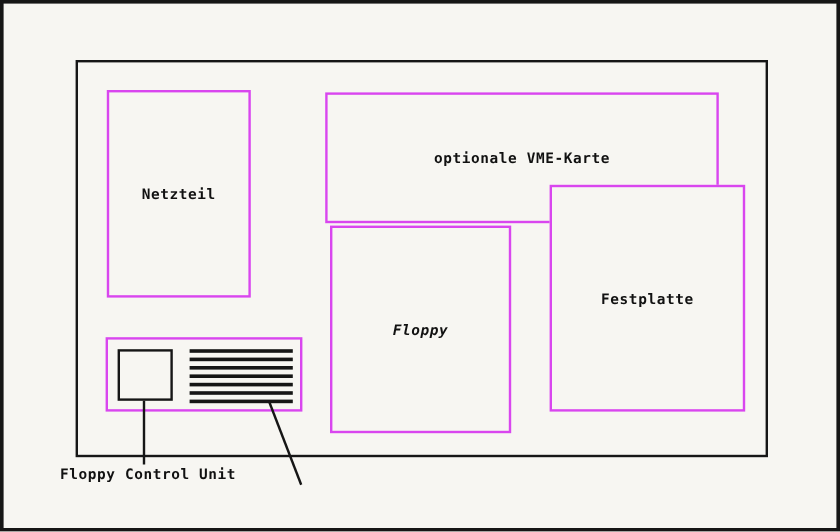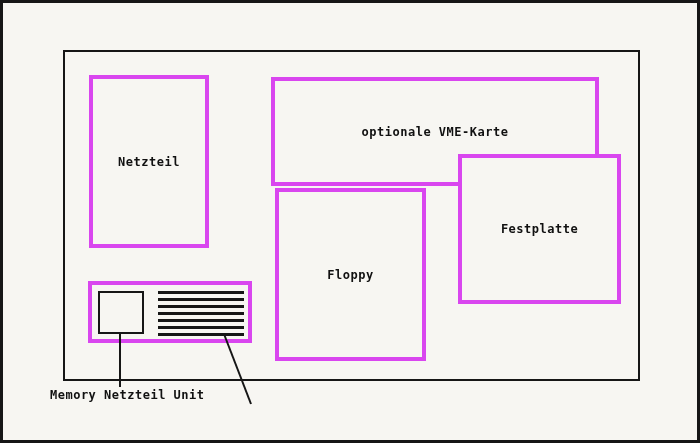"optionale VME-Karte" .box { border: 4px solid #d946ef -> 2px solid #d946ef }
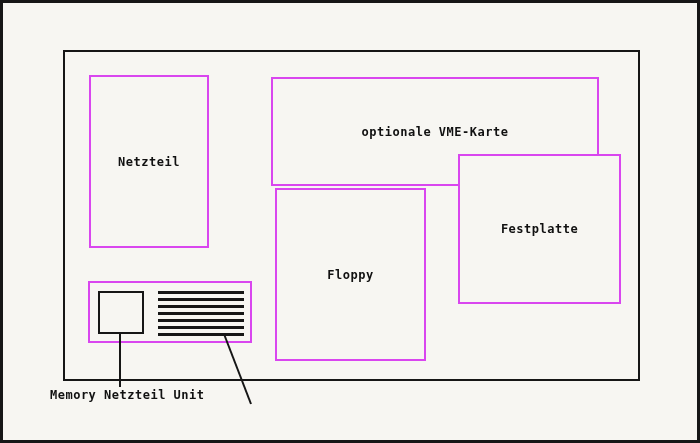"Festplatte" .box-festplatte { height: 150px -> 189px }
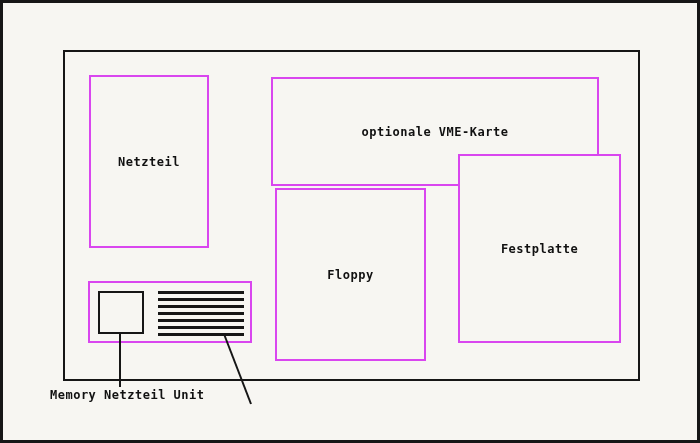"Floppy" .box-floppy { font-style: none -> italic }
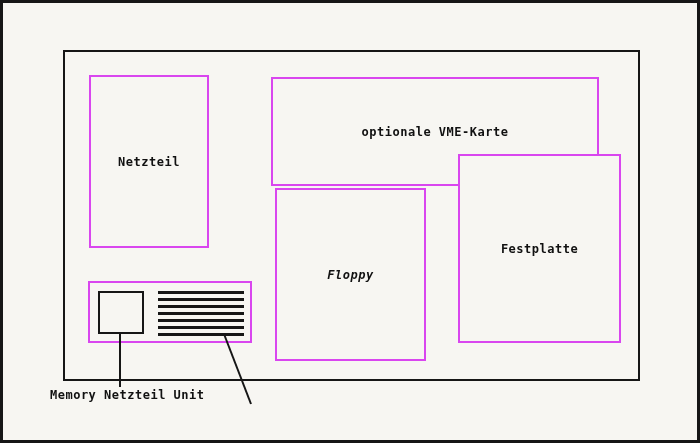"Memory Netzteil Unit" div.annotation { text: Memory Netzteil -> Floppy Control }
